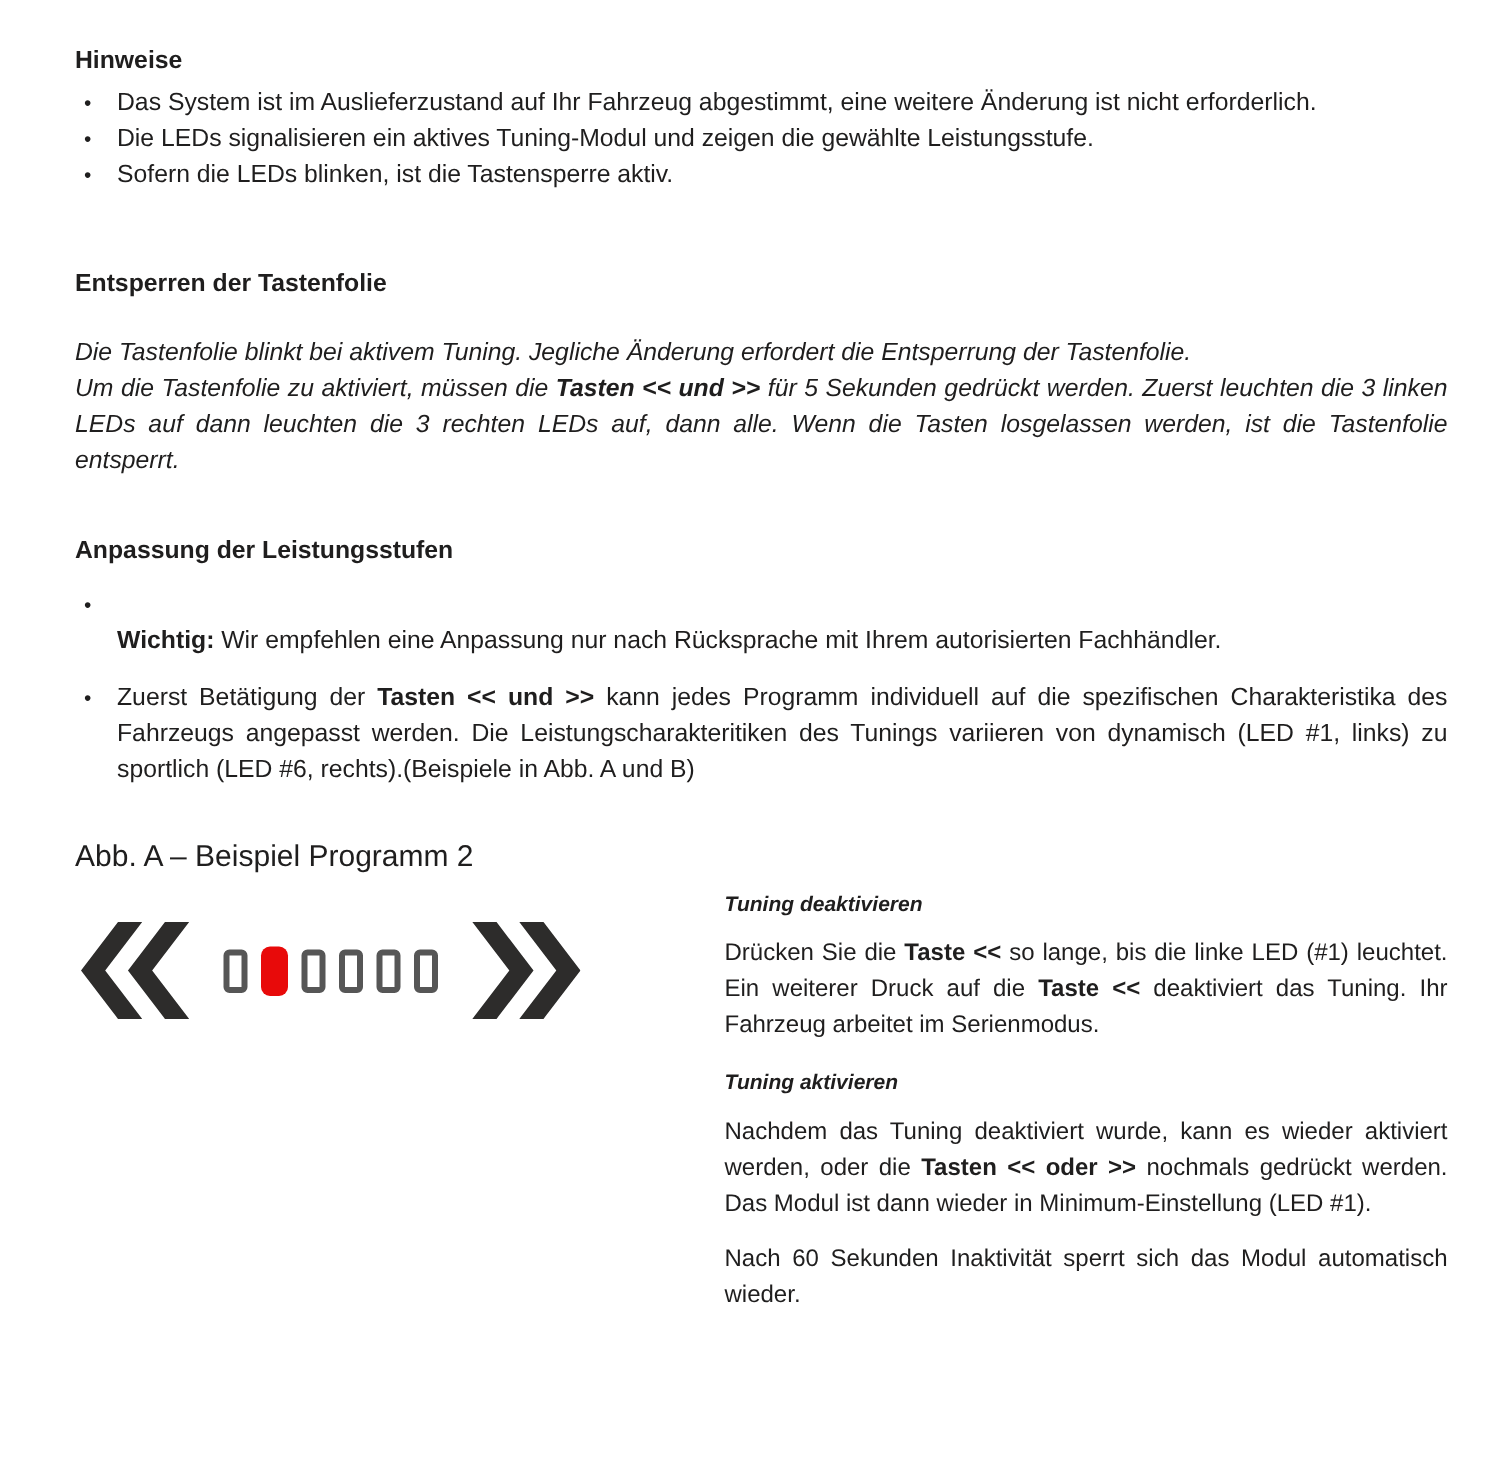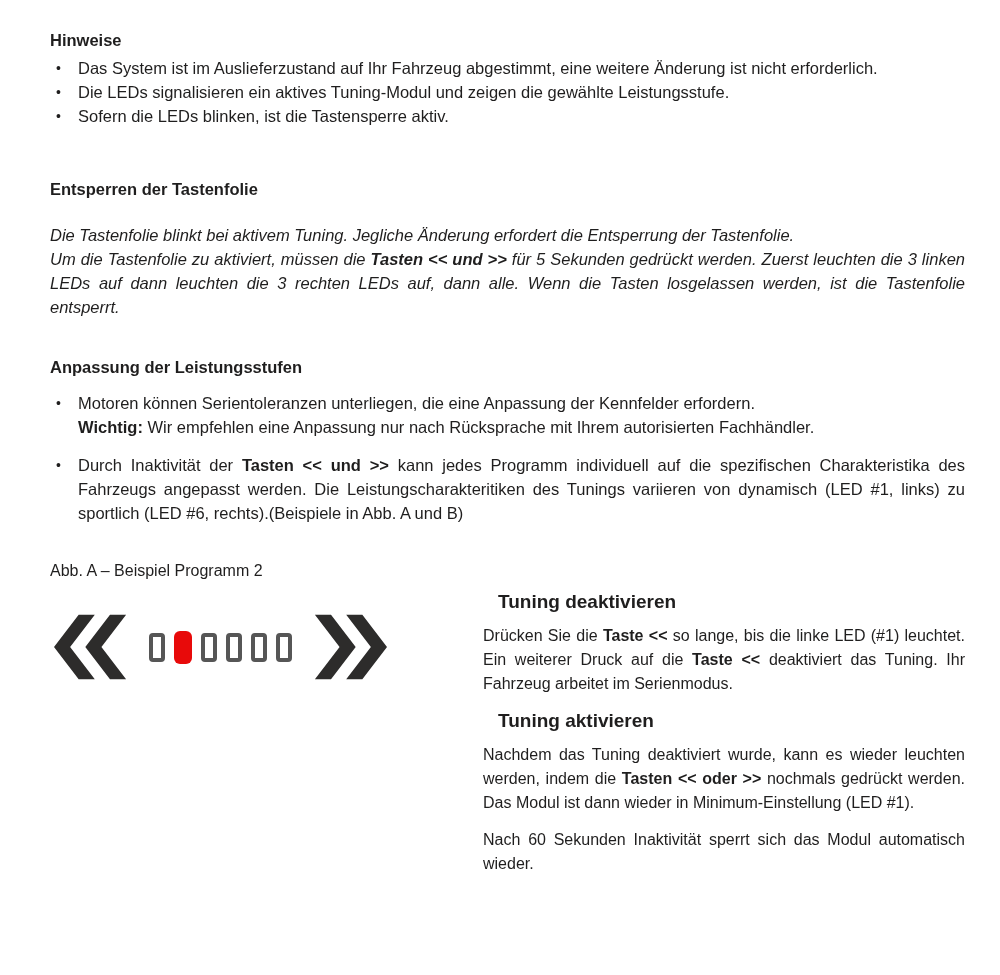"Motoren können Serientoleranzen" span { html: <span>Motoren können Serientoleranzen unterliegen, die eine Anpassung der Kennfelder erfordern.</span> -> none }
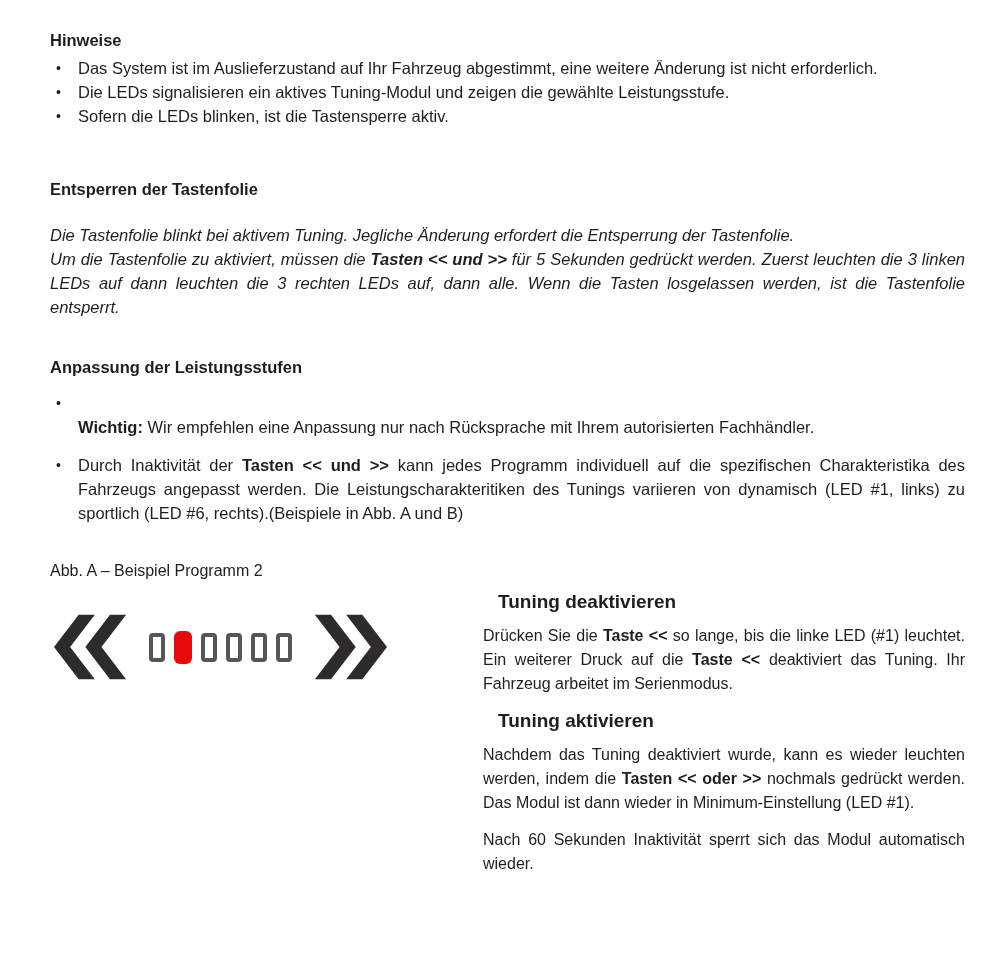"Durch Inaktivität der" span { text: Durch Inaktivität -> Zuerst Betätigung }
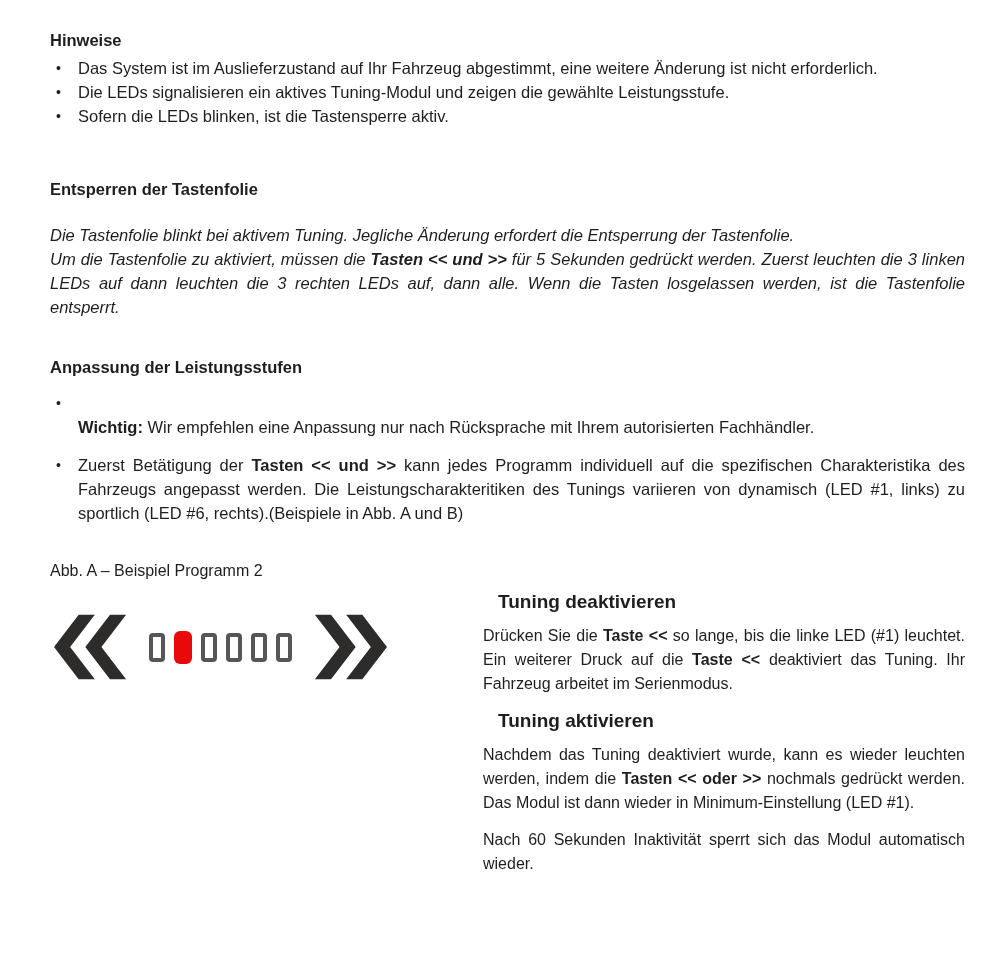"Abb. A – Beispiel Programm" .fig-label { font-size: 16px -> 20px }
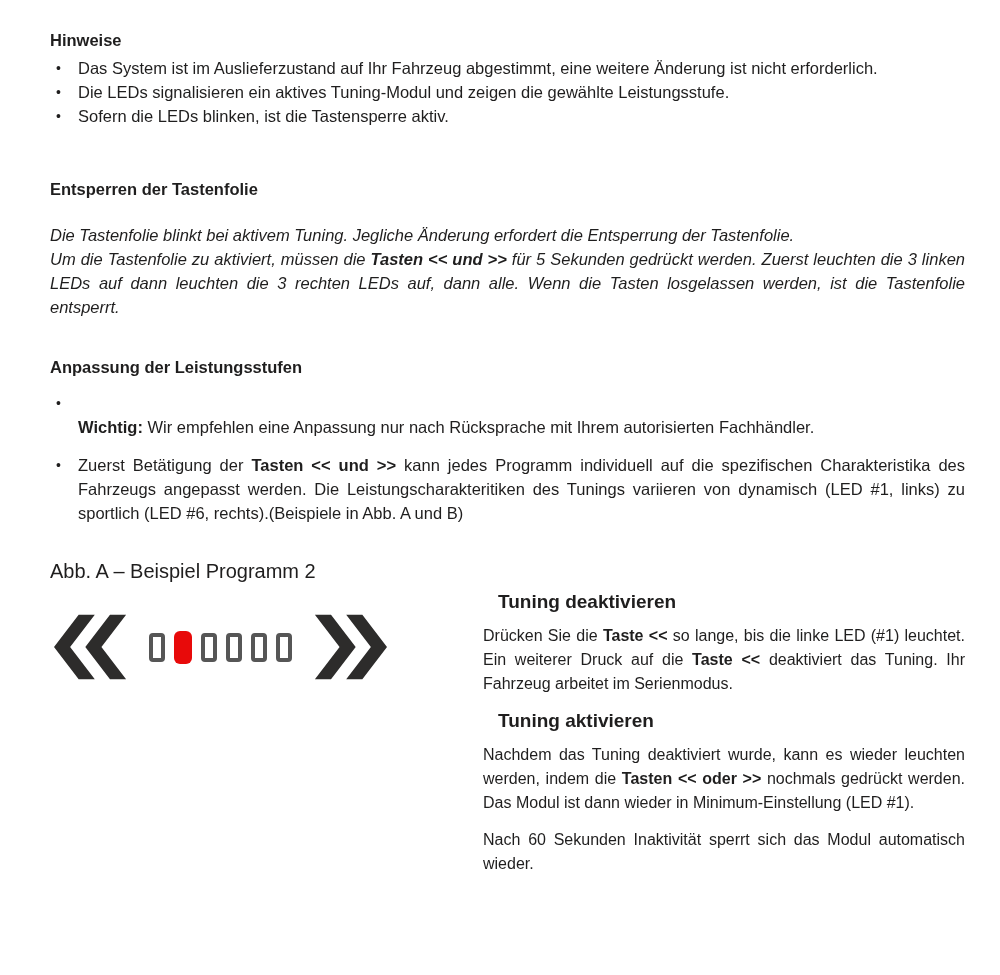"Tuning deaktivieren" .right-col h3 { font-size: 19px -> 14px; font-style: none -> italic; margin: 0 0 10px 15px -> 0 0 10px 0 }
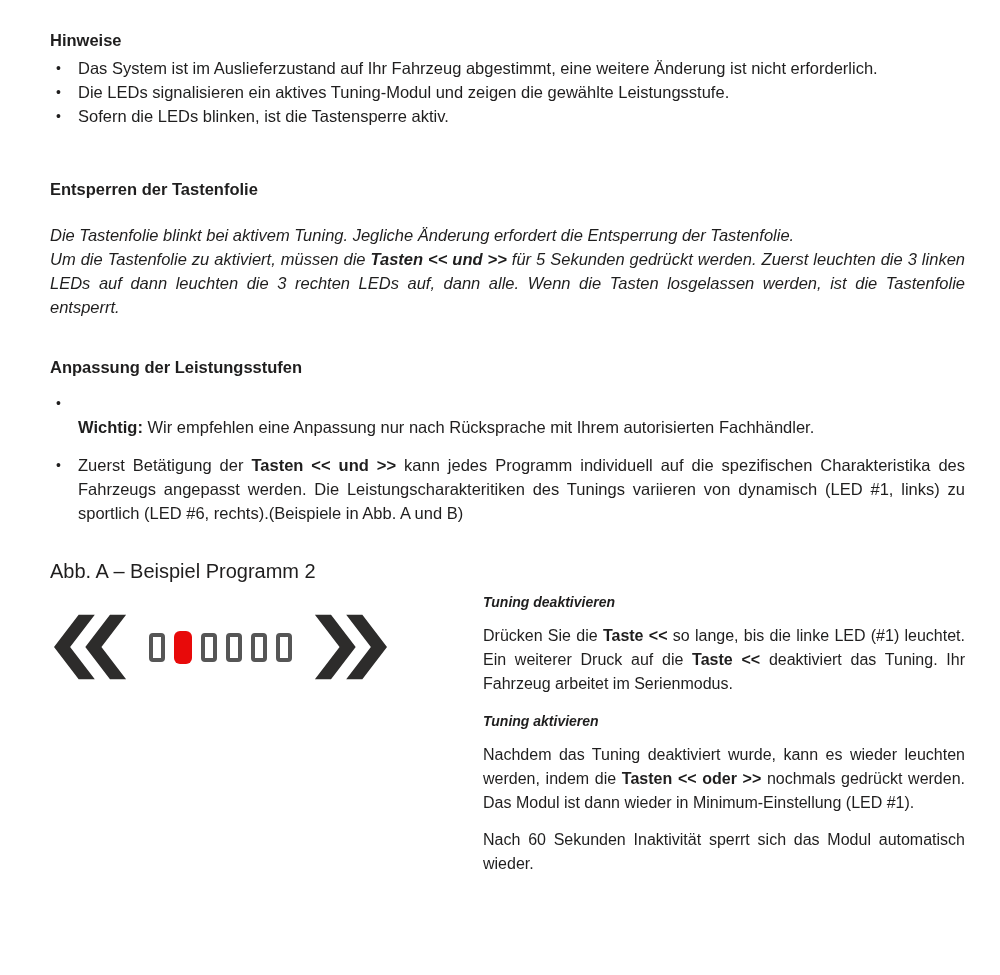"Nachdem das Tuning deaktiviert wurde," span { text: leuchten werden, indem -> aktiviert werden, oder }
